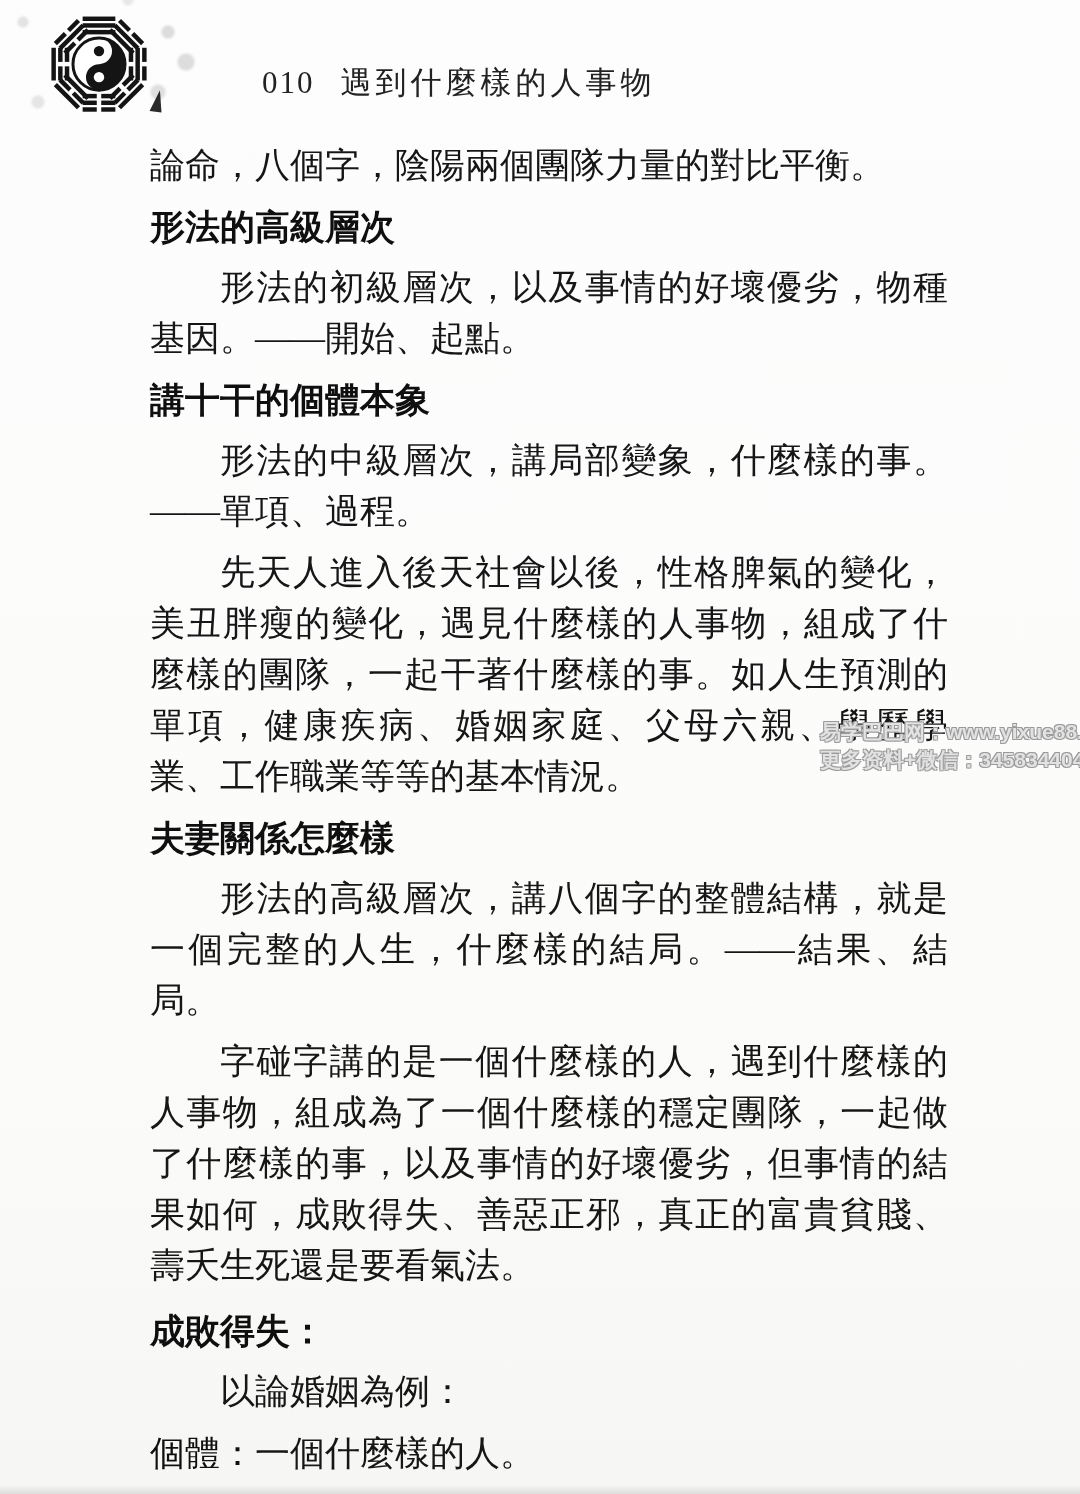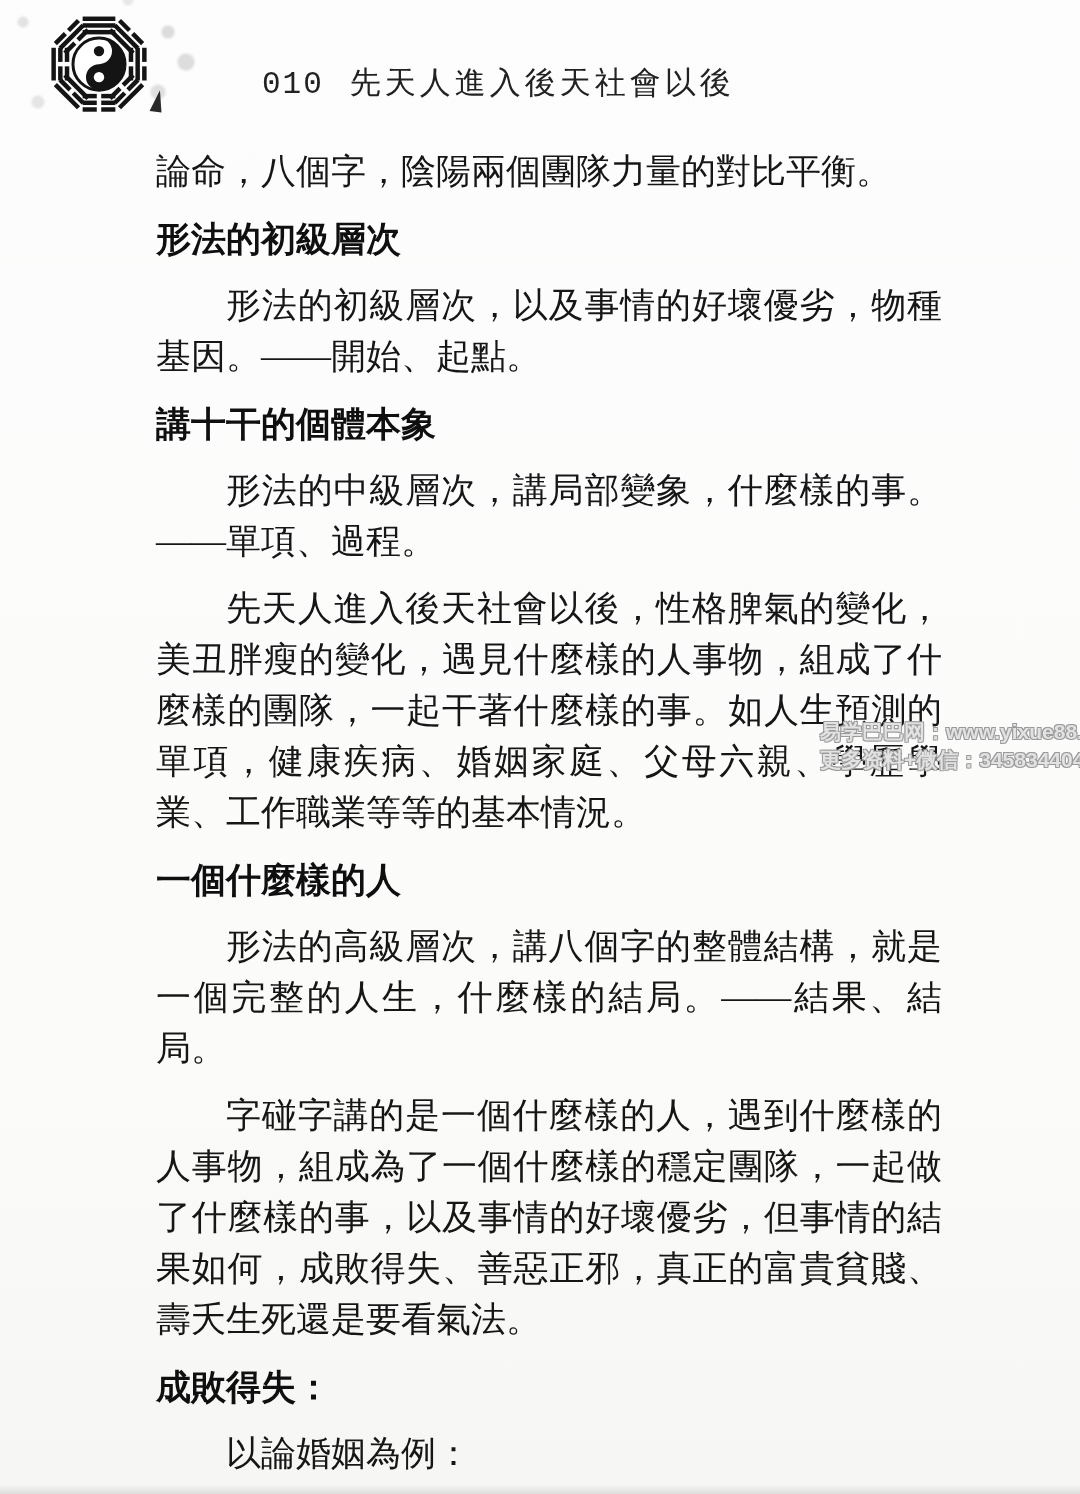"010" .header .pageno { font-family: Liberation Mono, monospace -> none }
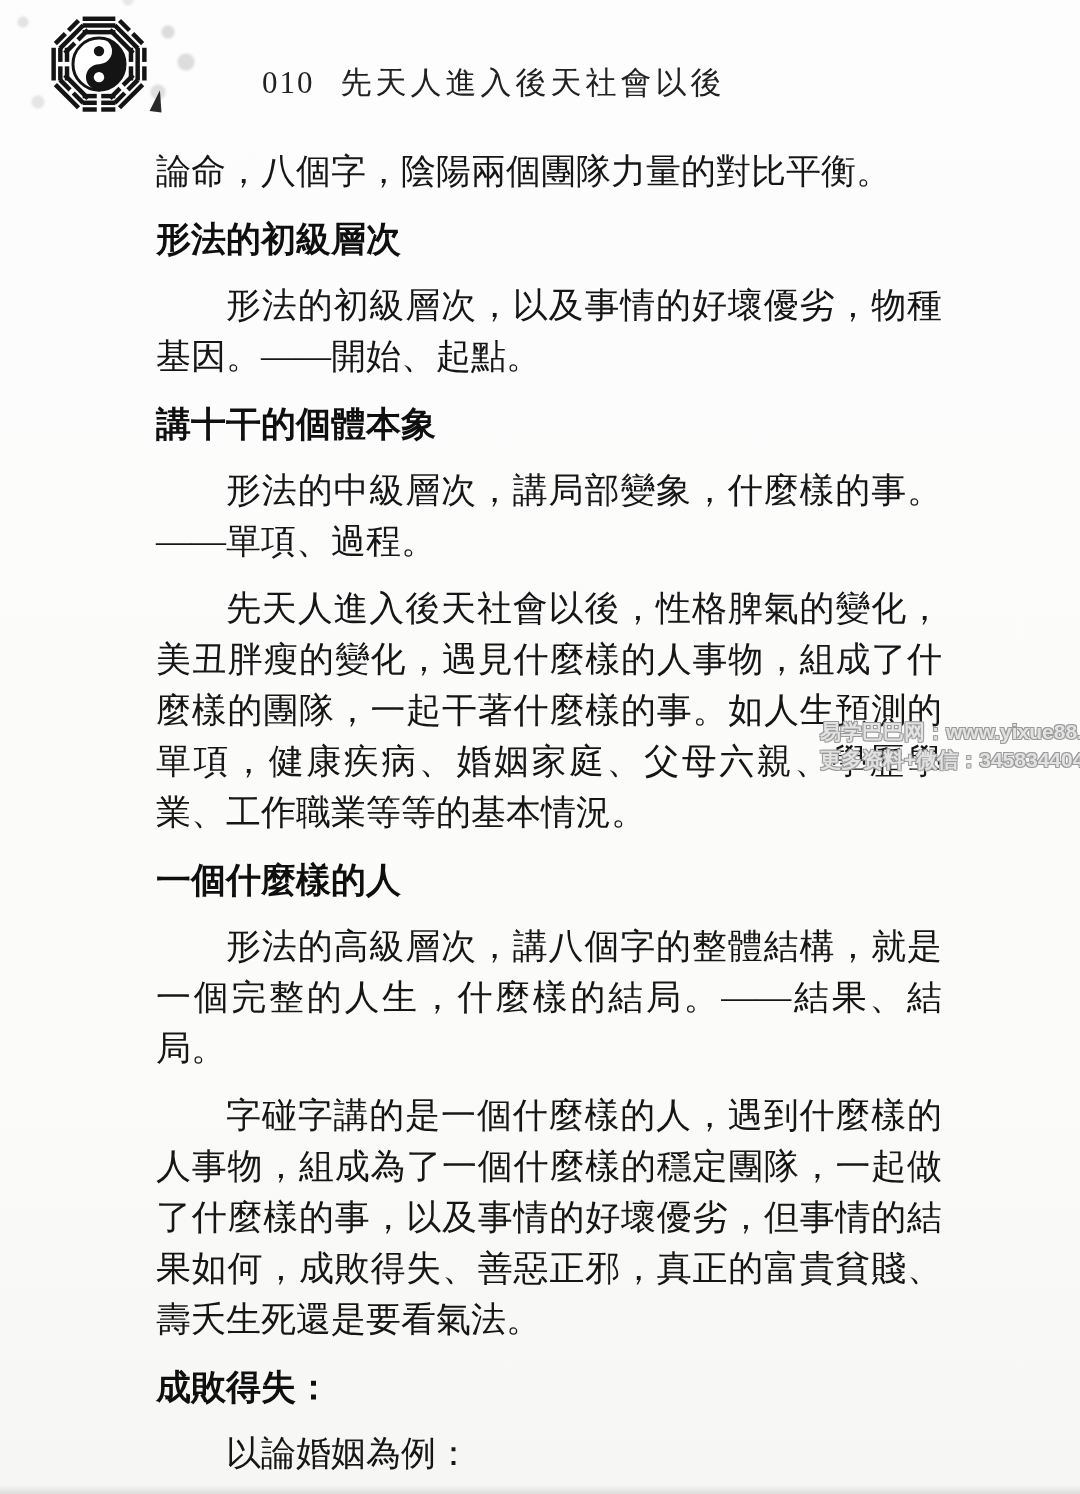"先天人進入後天社會以後" span { text: 先天人進入後天社會以後 -> 遇到什麼樣的人事物 }
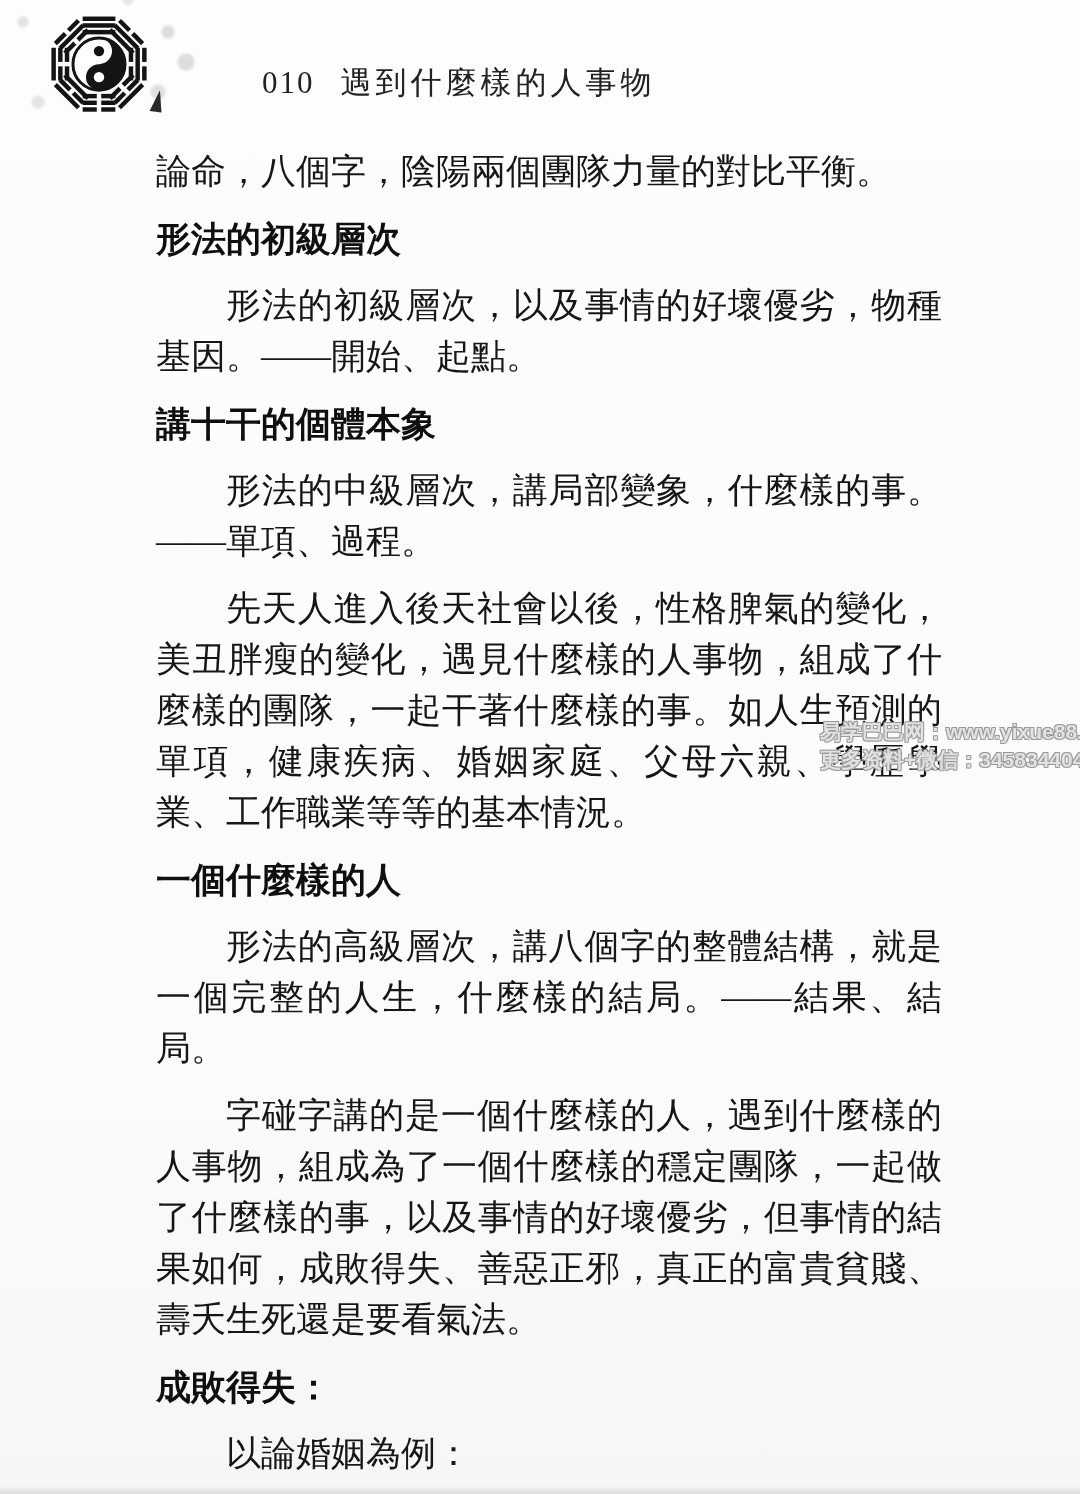"論命，八個字，陰陽兩個團隊力量的對比平衡。" .content .blk { margin: 16px -> 10px }
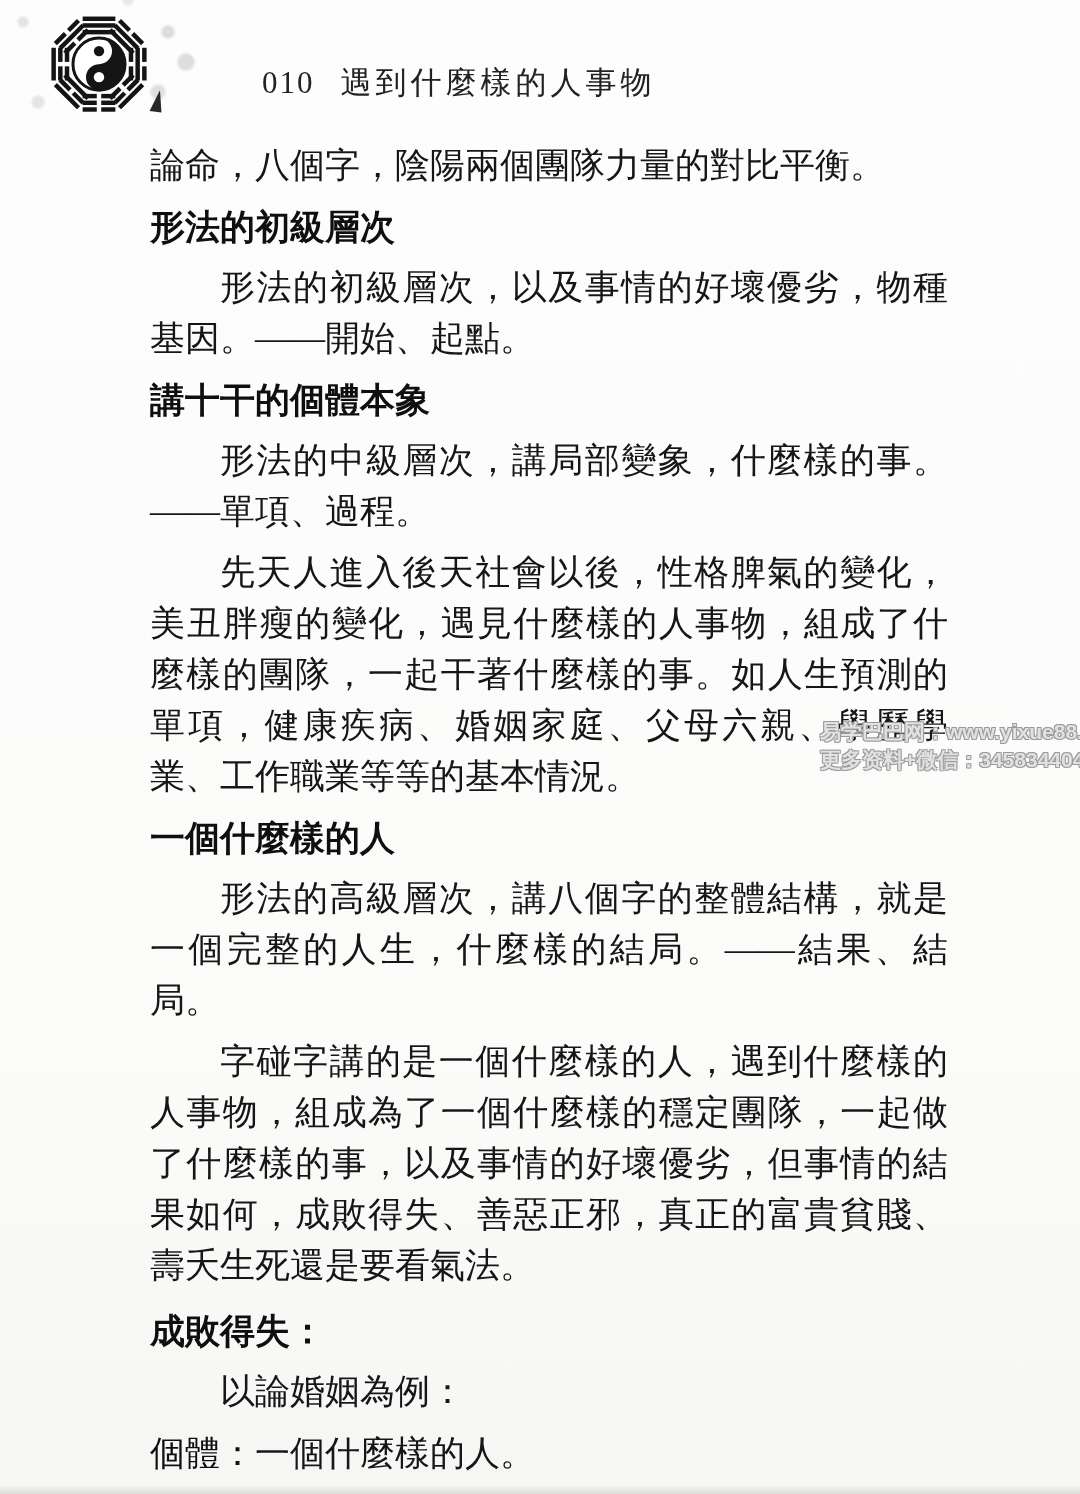"形法的初級層次" p.blk { text: 初 -> 高 }
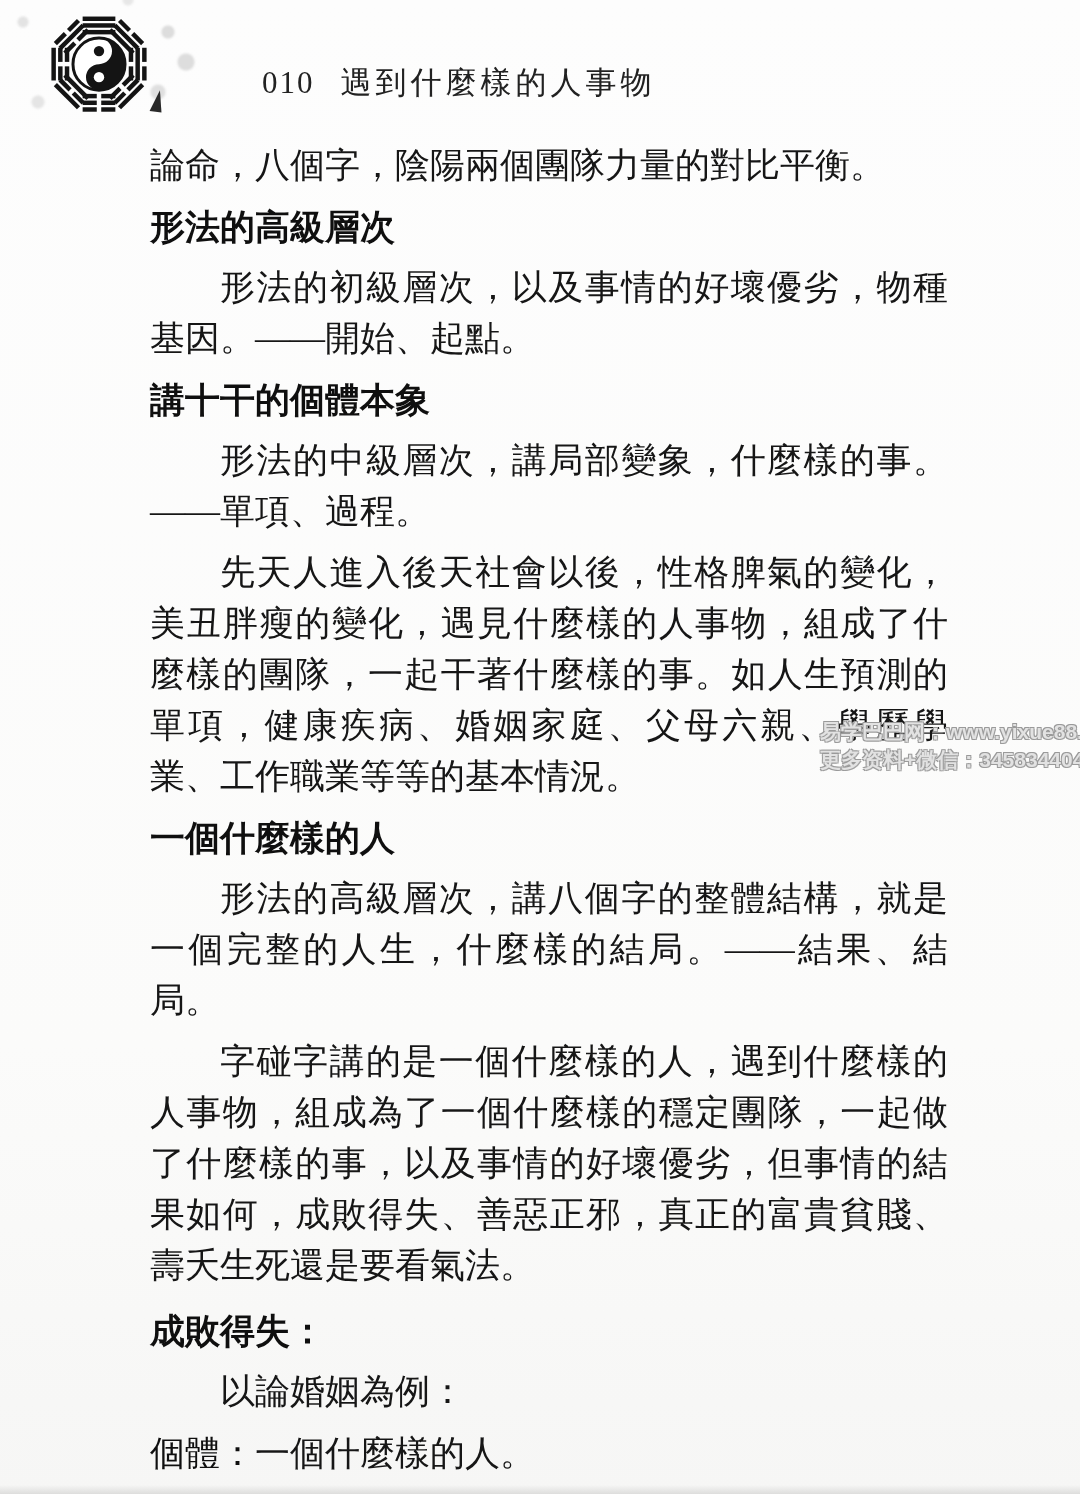"一個什麼樣的人" p.blk { text: 一個什麼樣的人 -> 夫妻關係怎麼樣 }
